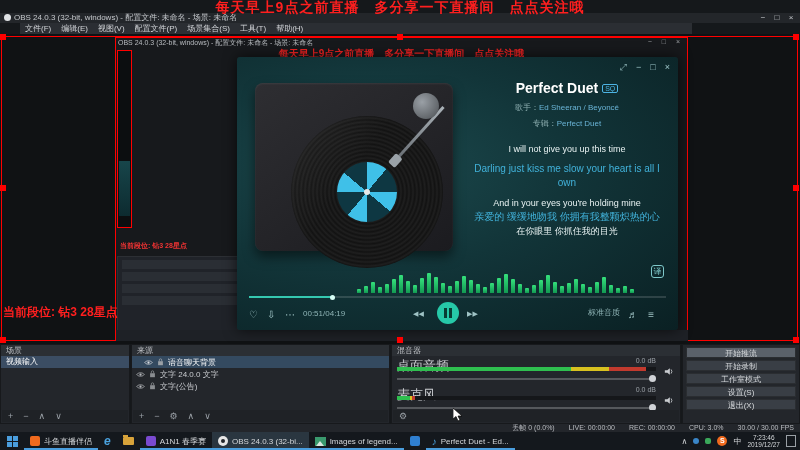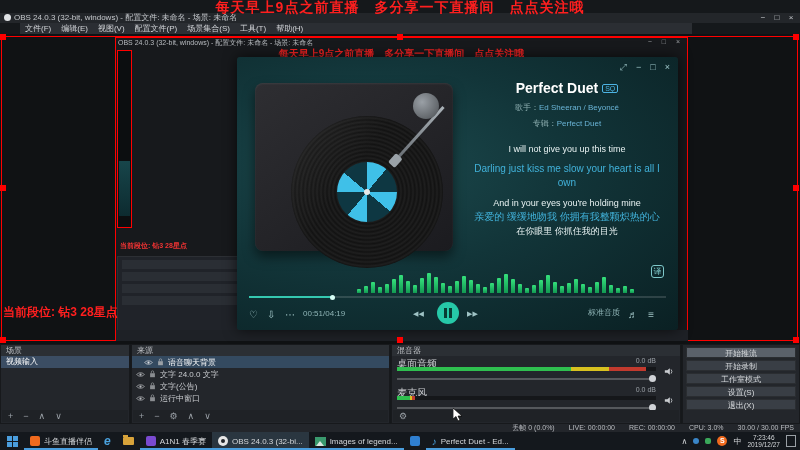"桌面音频" .mix-name { font-size: 10px -> 13px }
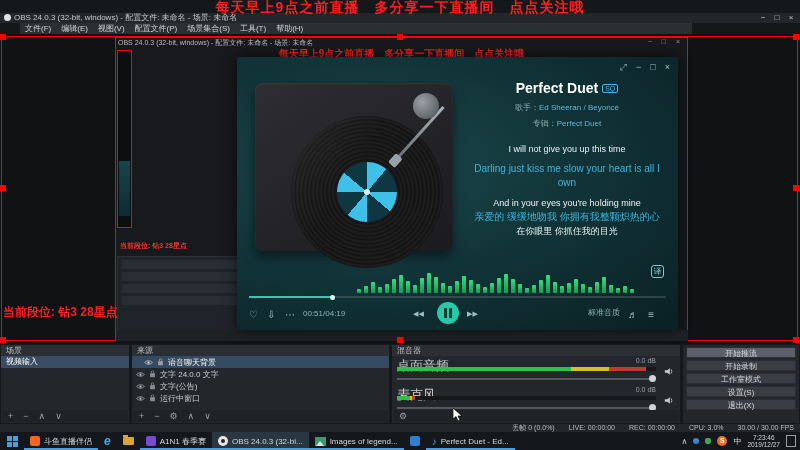"运行中窗口" div.source-row { html: <div> <svg> <path></path> <circle></circle> </svg> <svg> <rect></rect> <path></path> </svg> <span>运行中窗口</span> </div> -> none }
